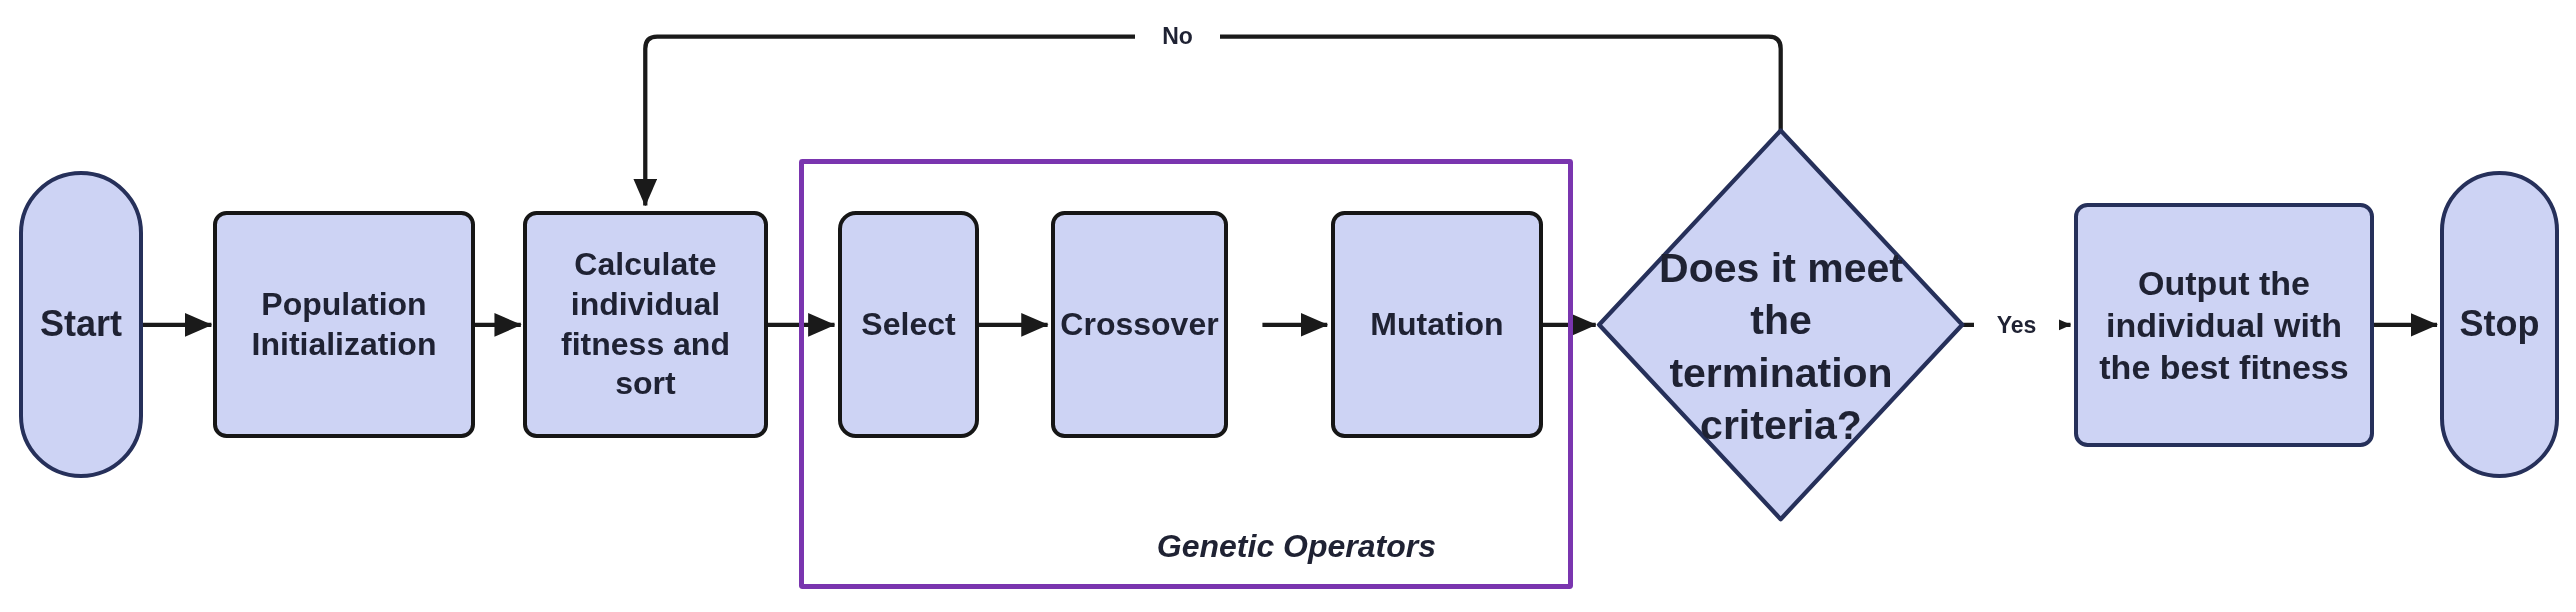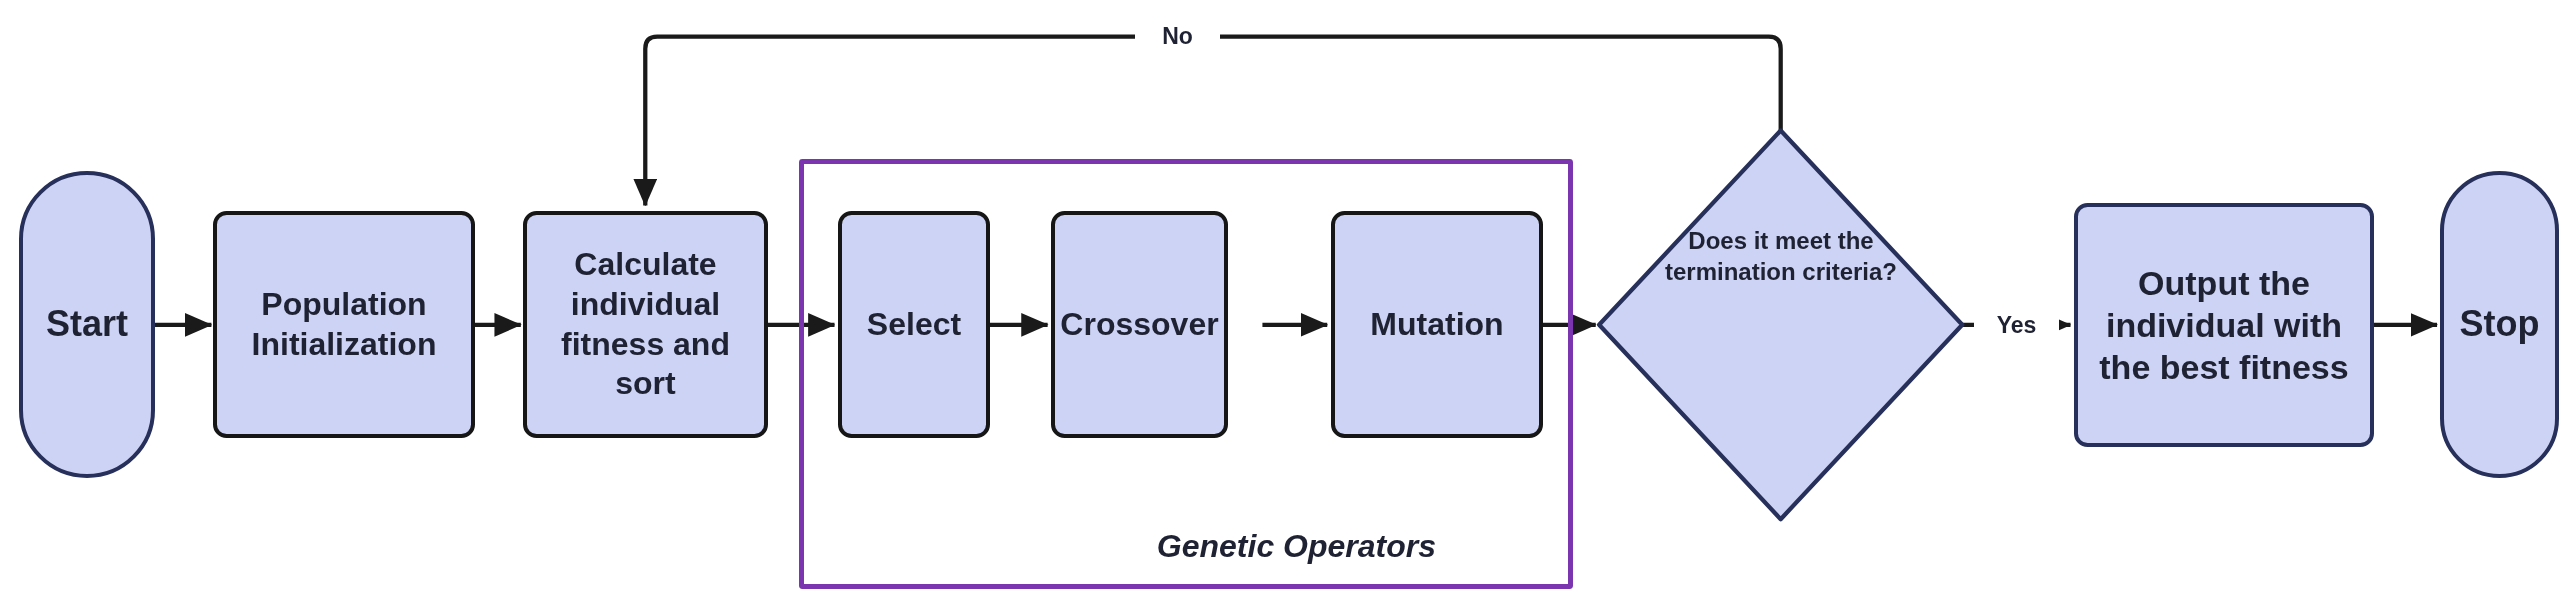"Does it meet the termination" .diamond-text { font-size: 24px -> 41px; top: 226px -> 242px }
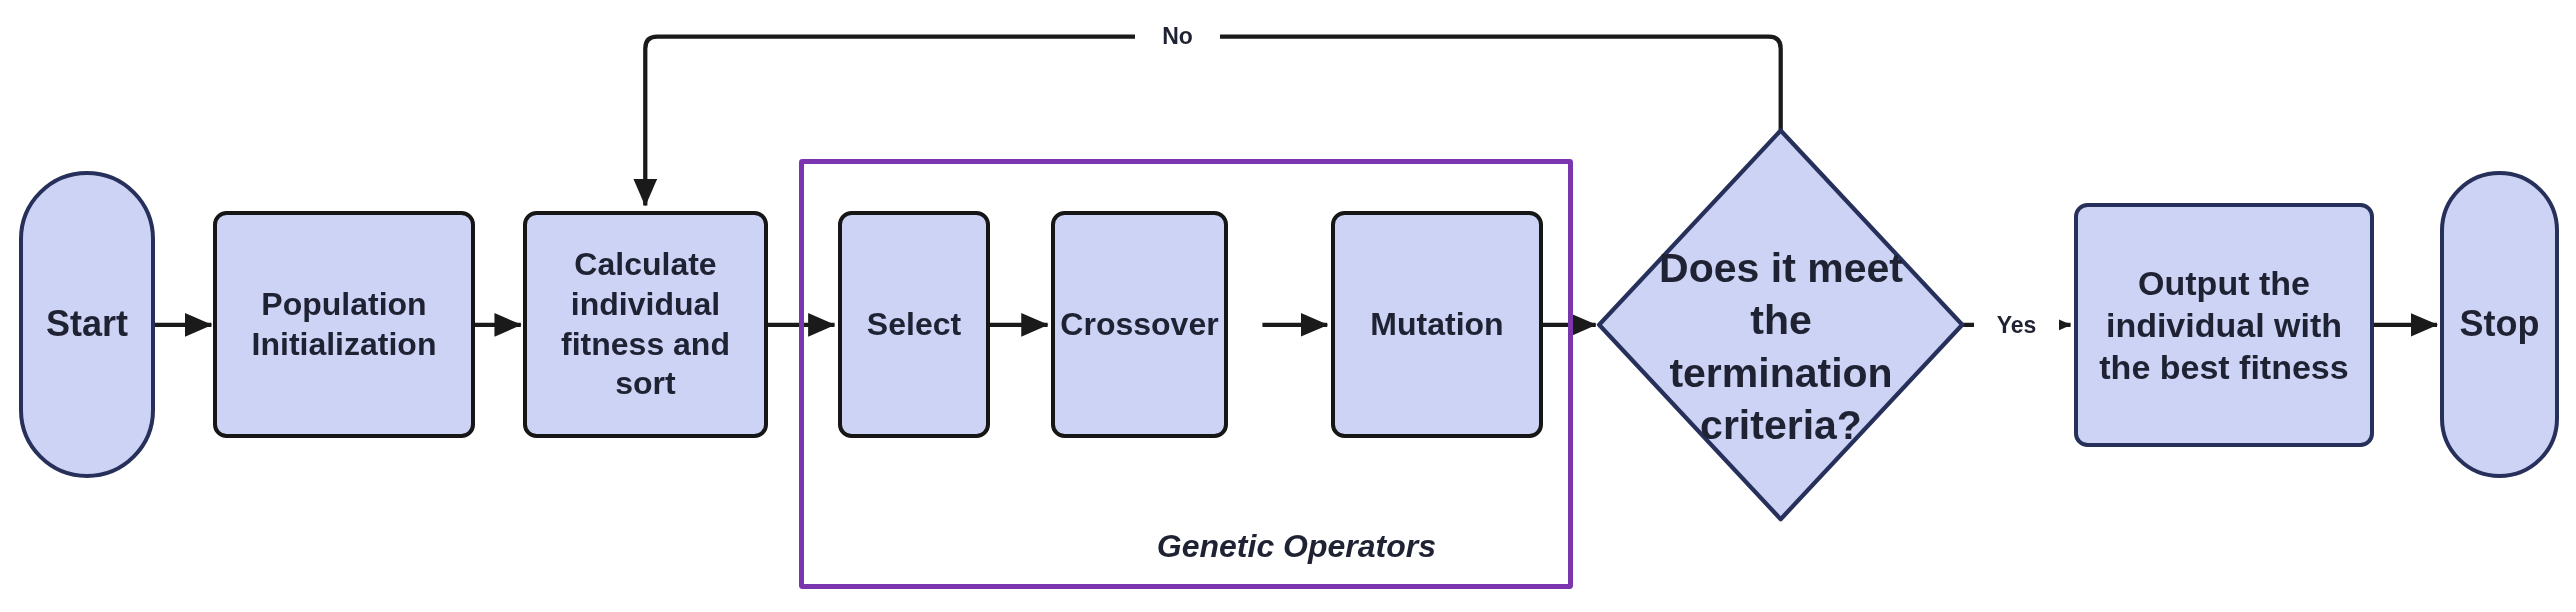"Start" #n-start { width: 136px -> 124px }
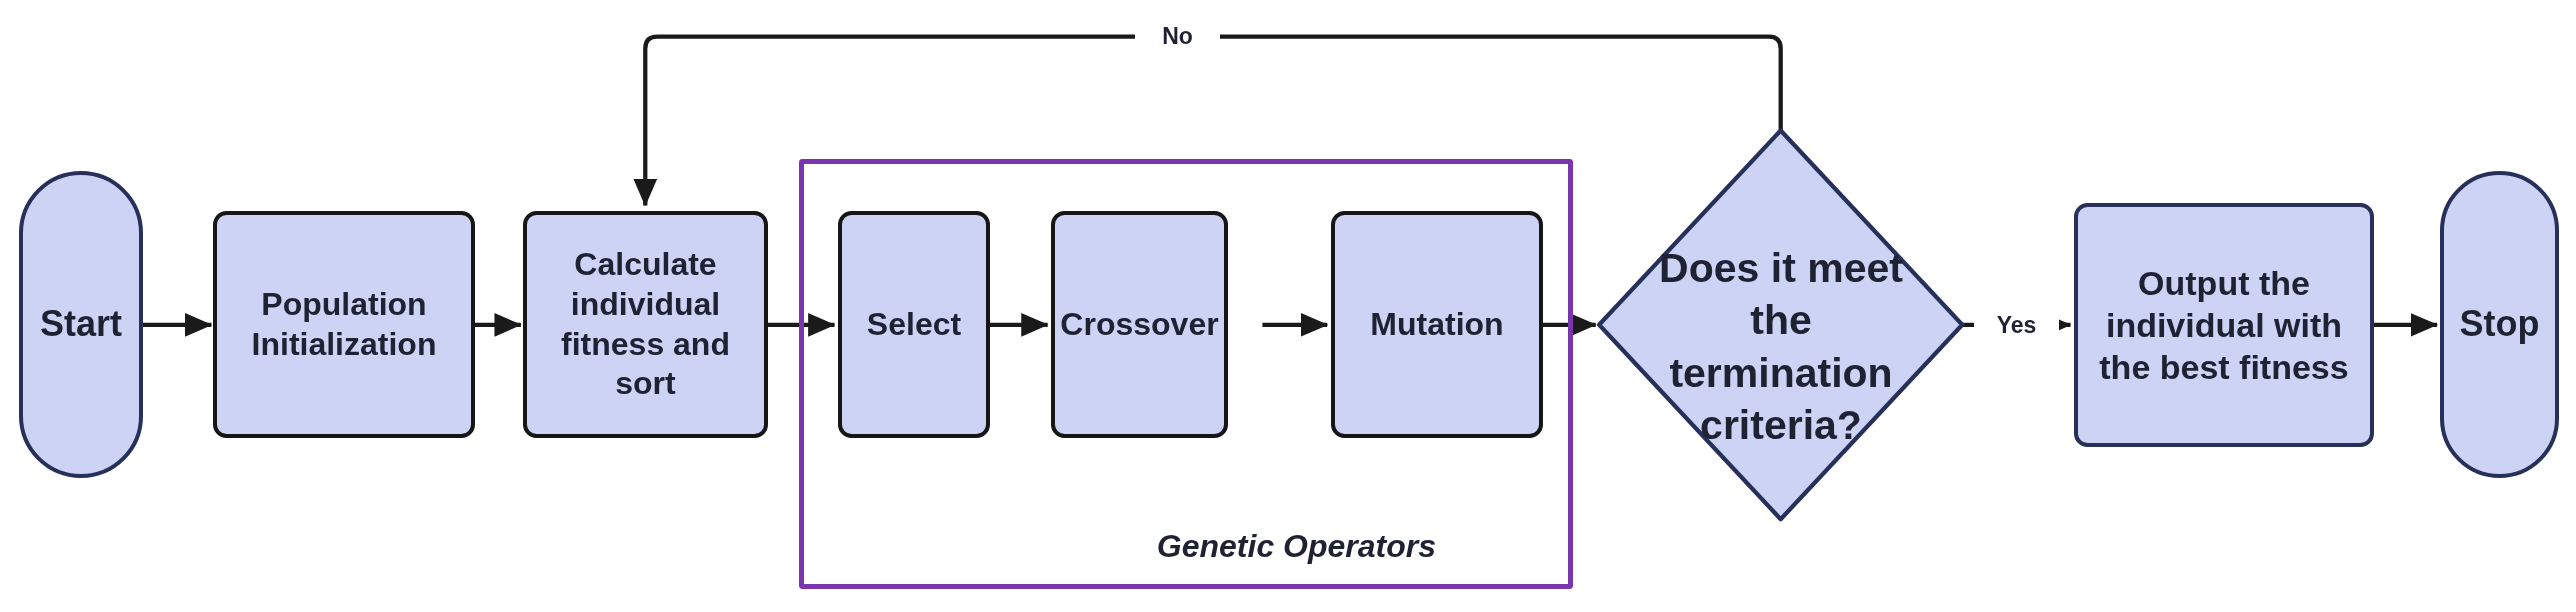"Select" #n-select { border-radius: none -> 18px; width: 152px -> 141px }
